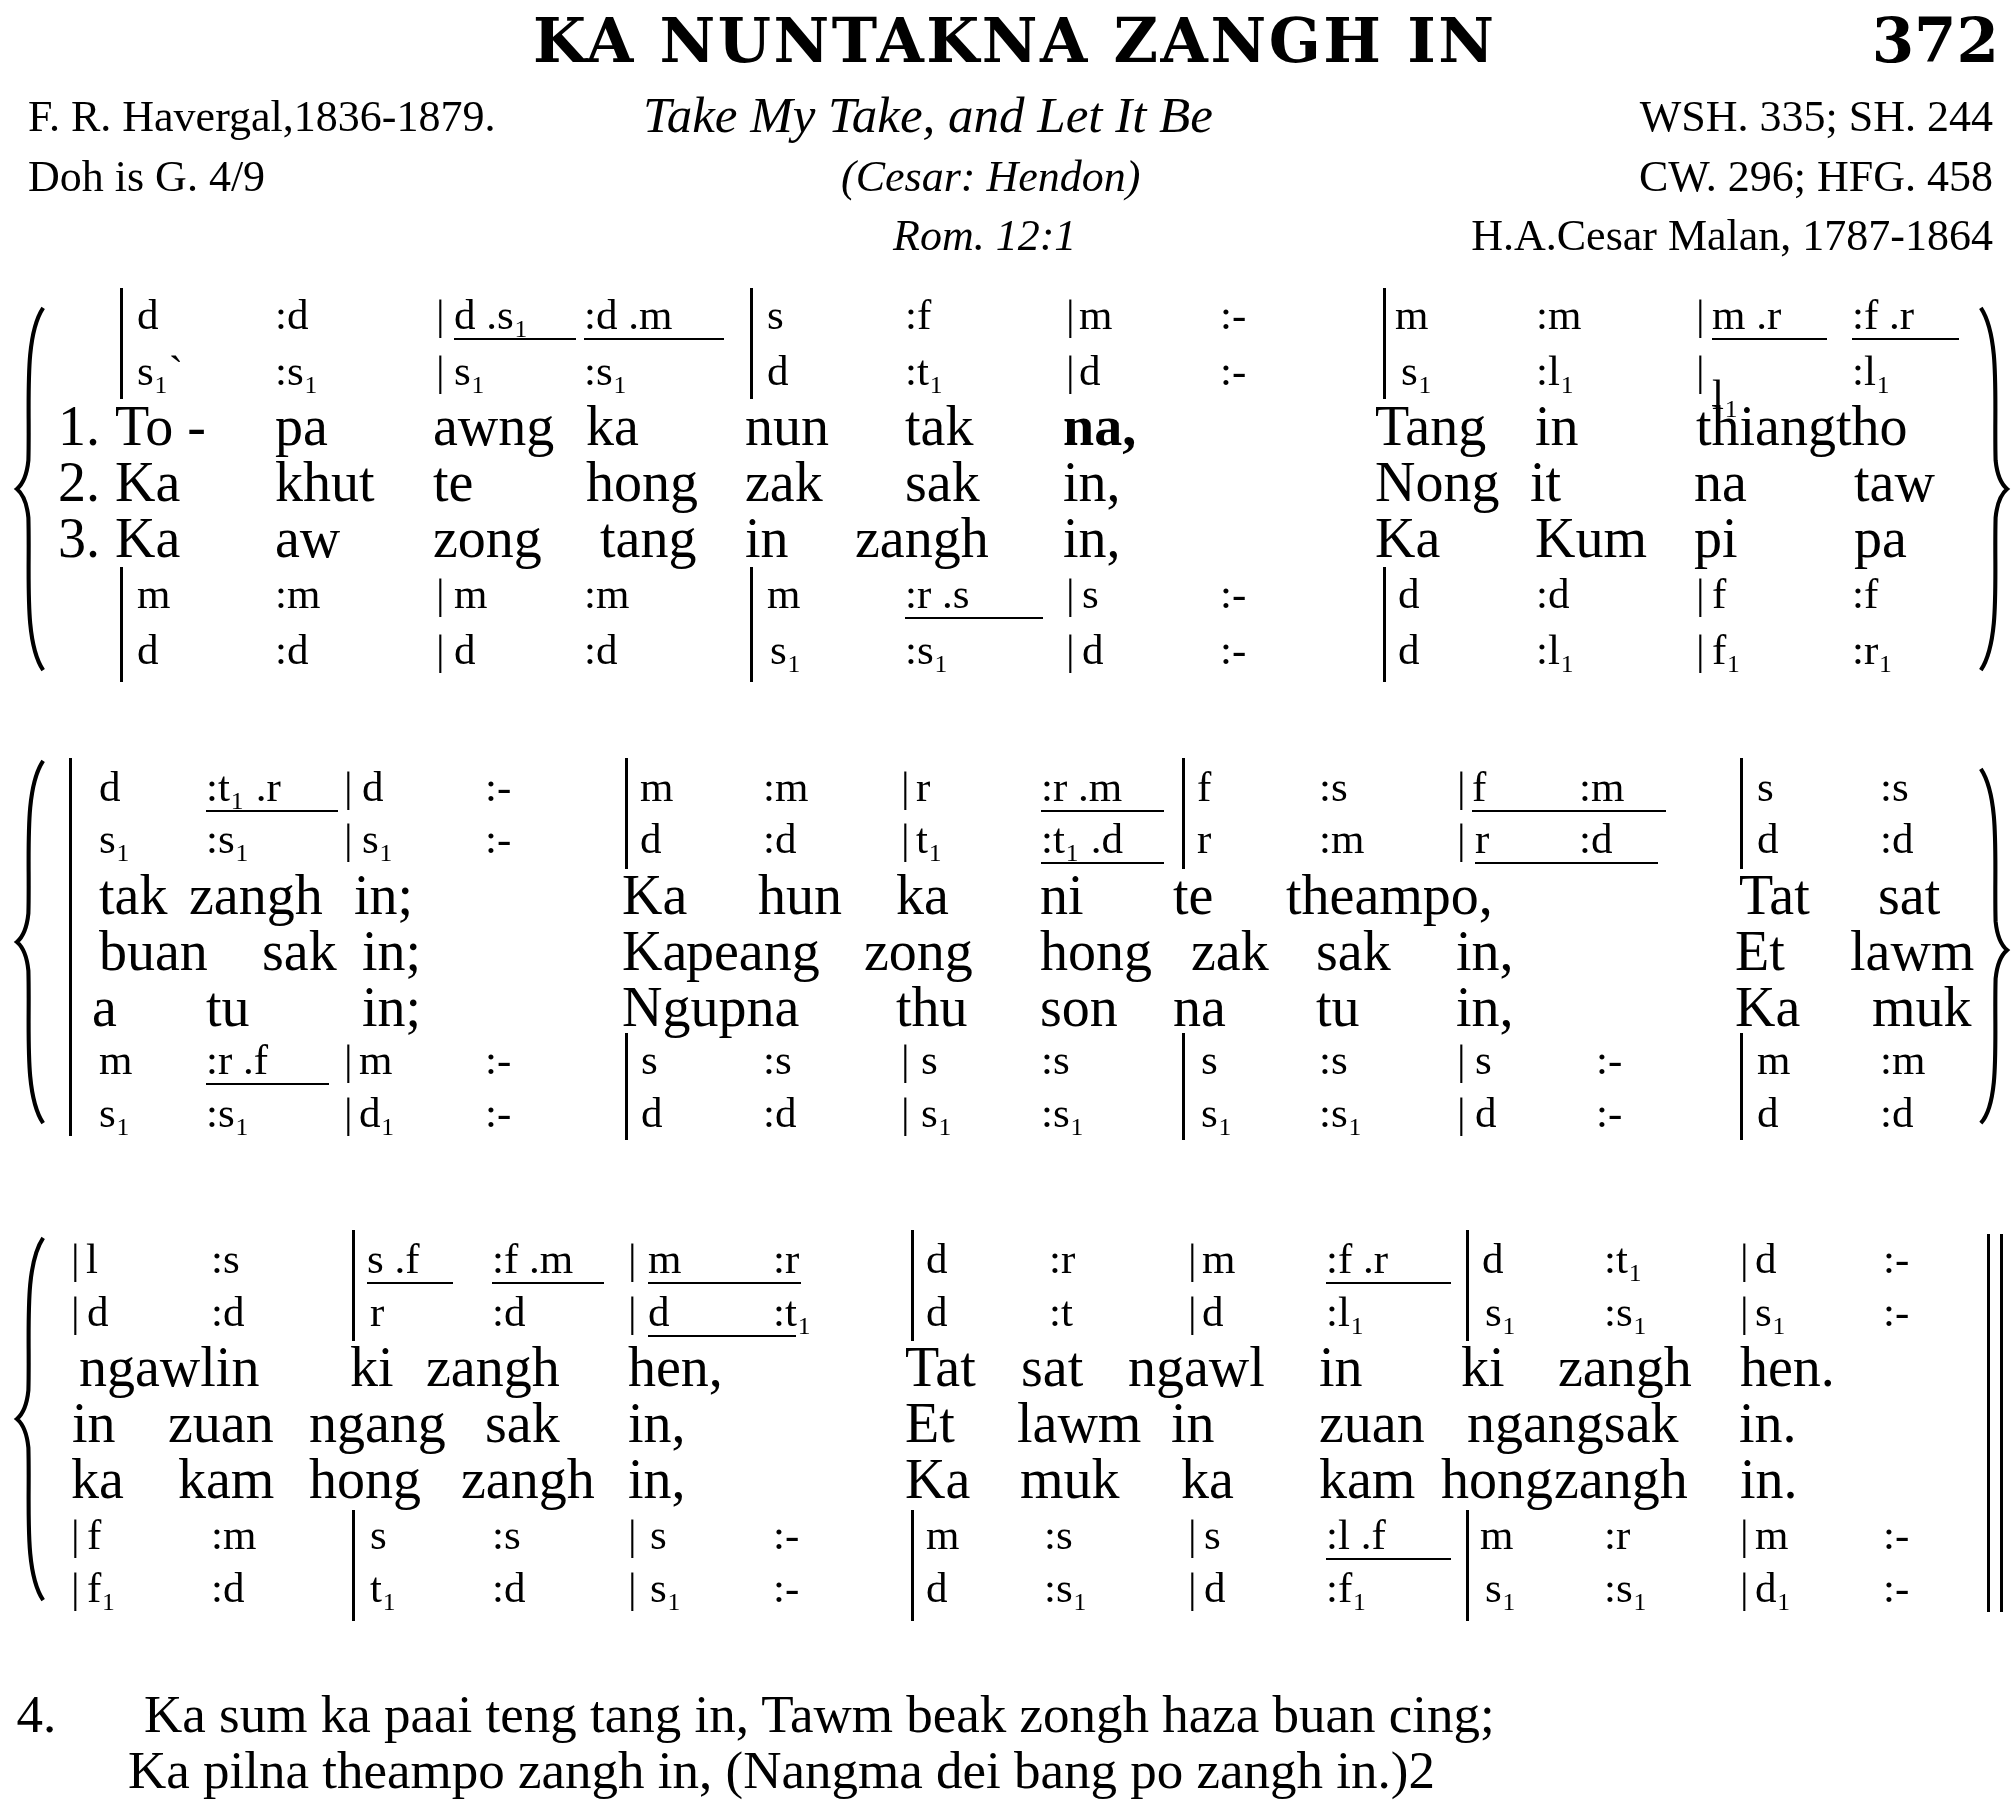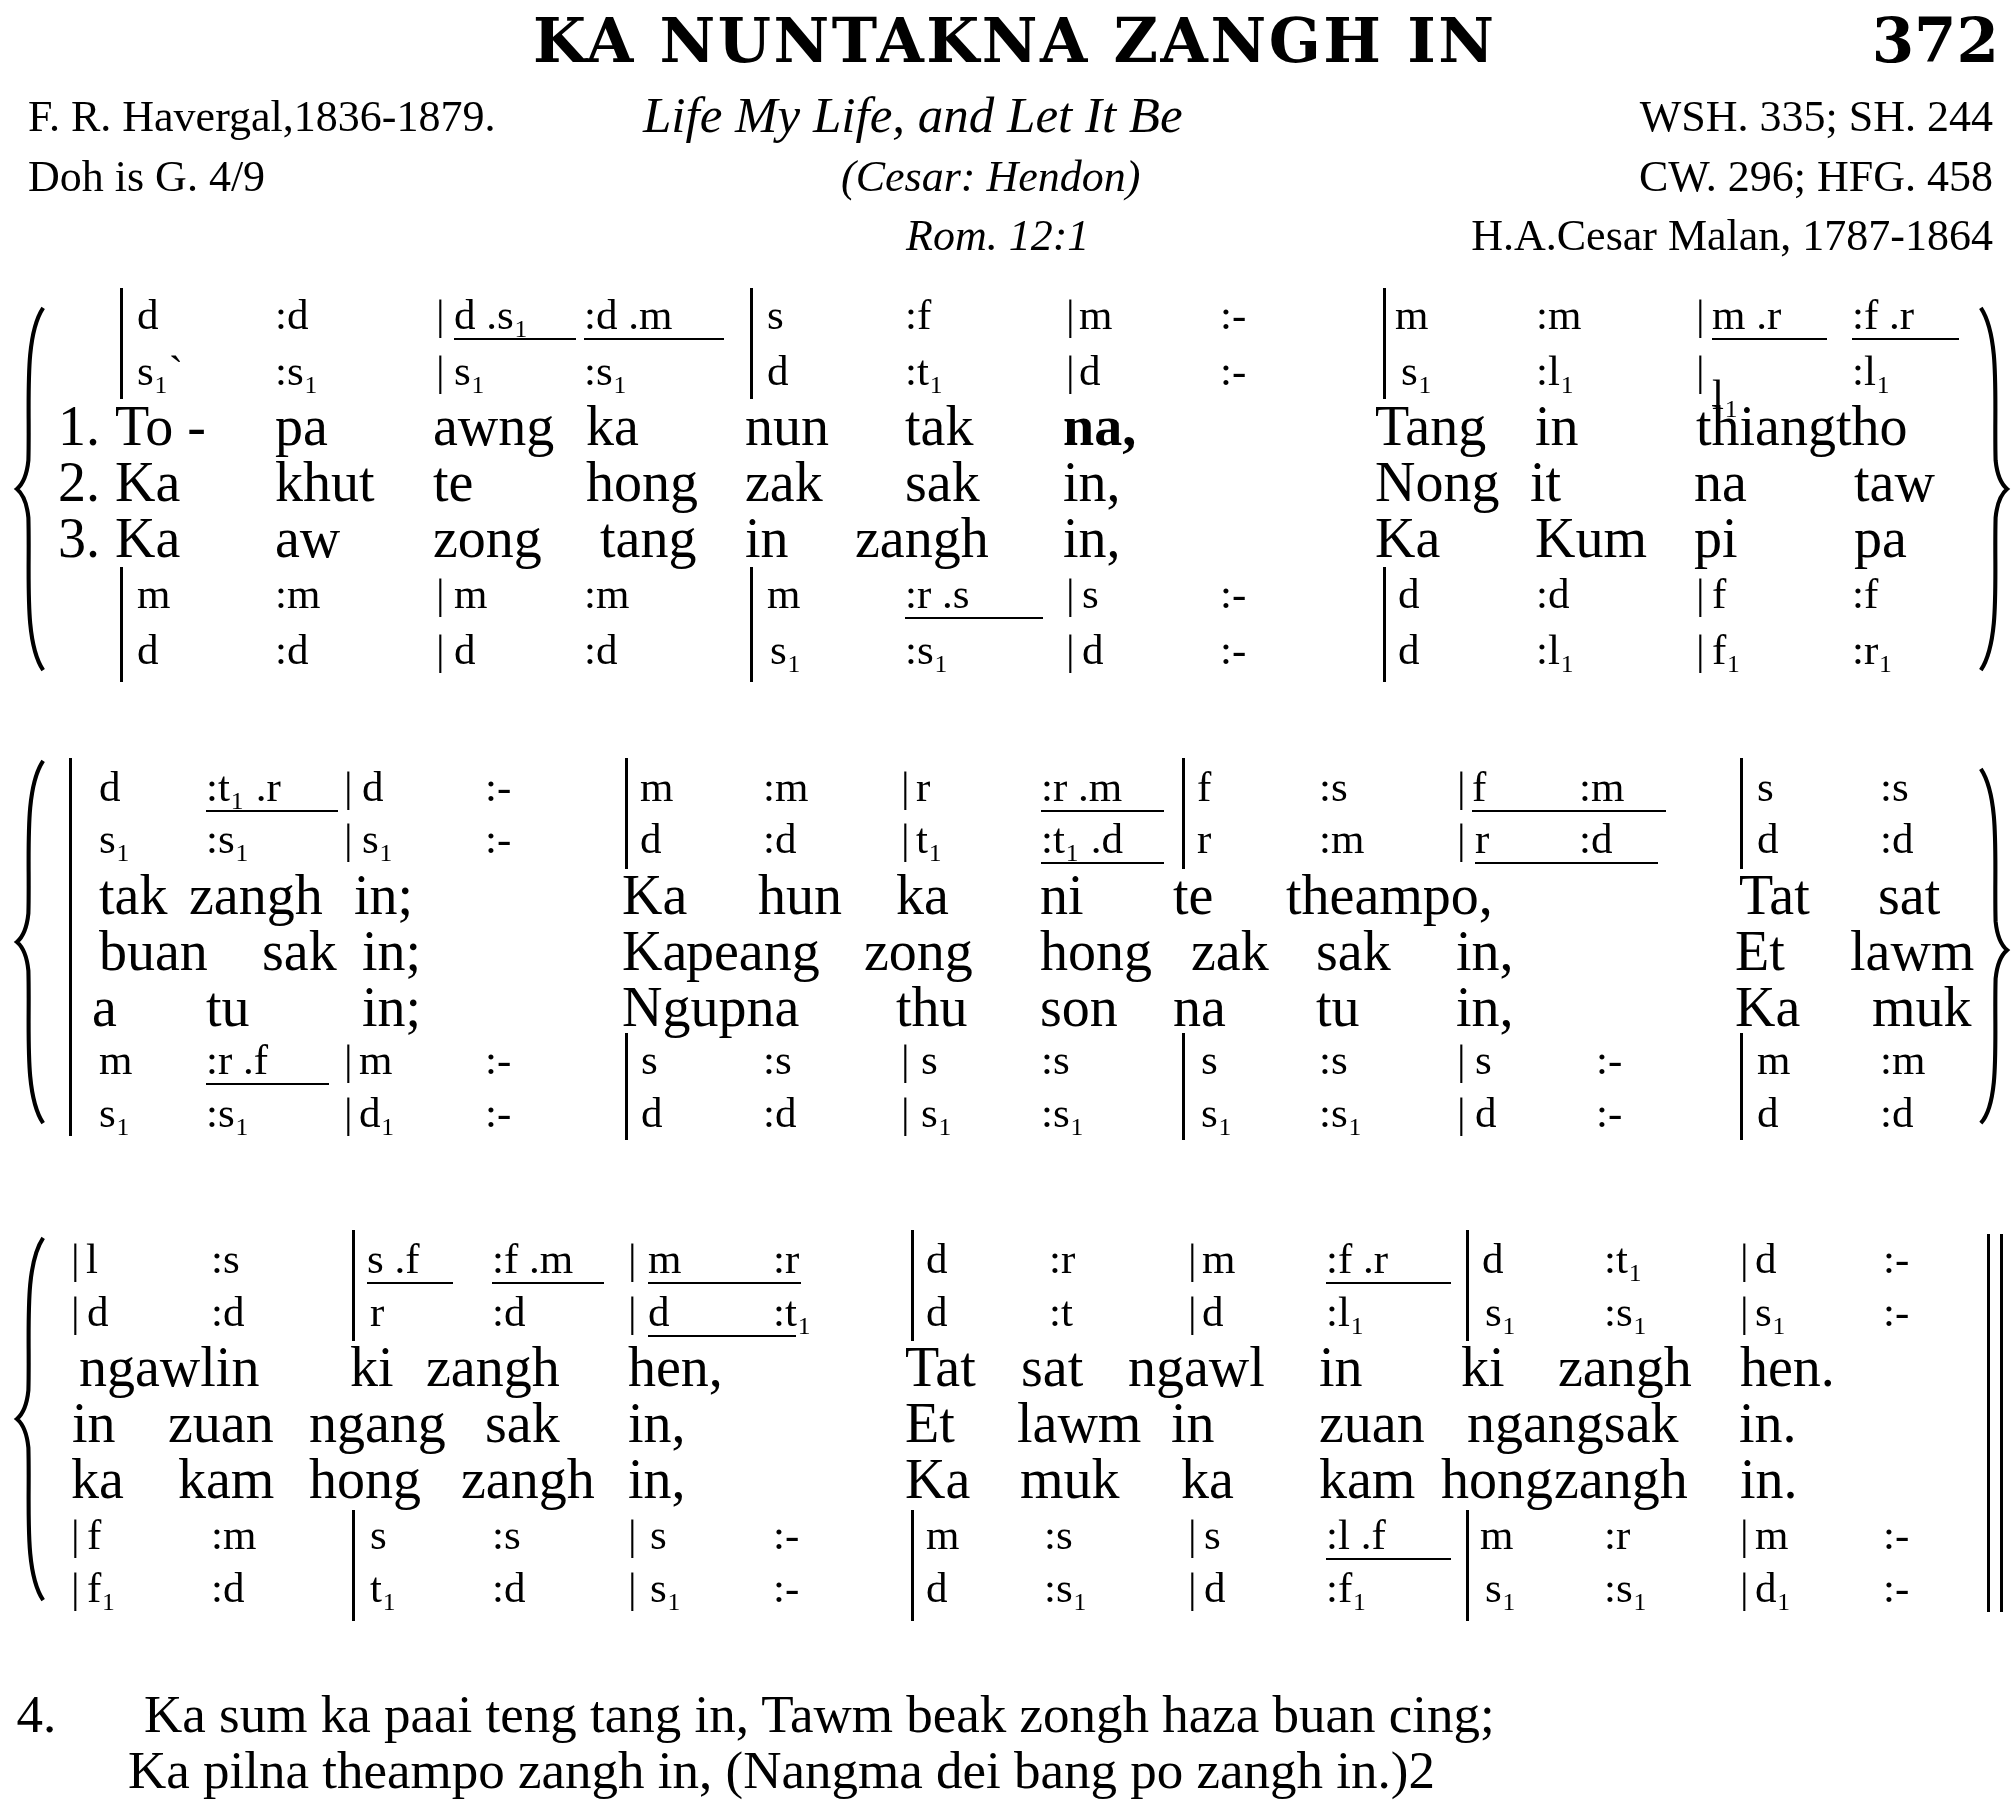"Life My Life, and Let" div.abs { text: Life My Life -> Take My Take }
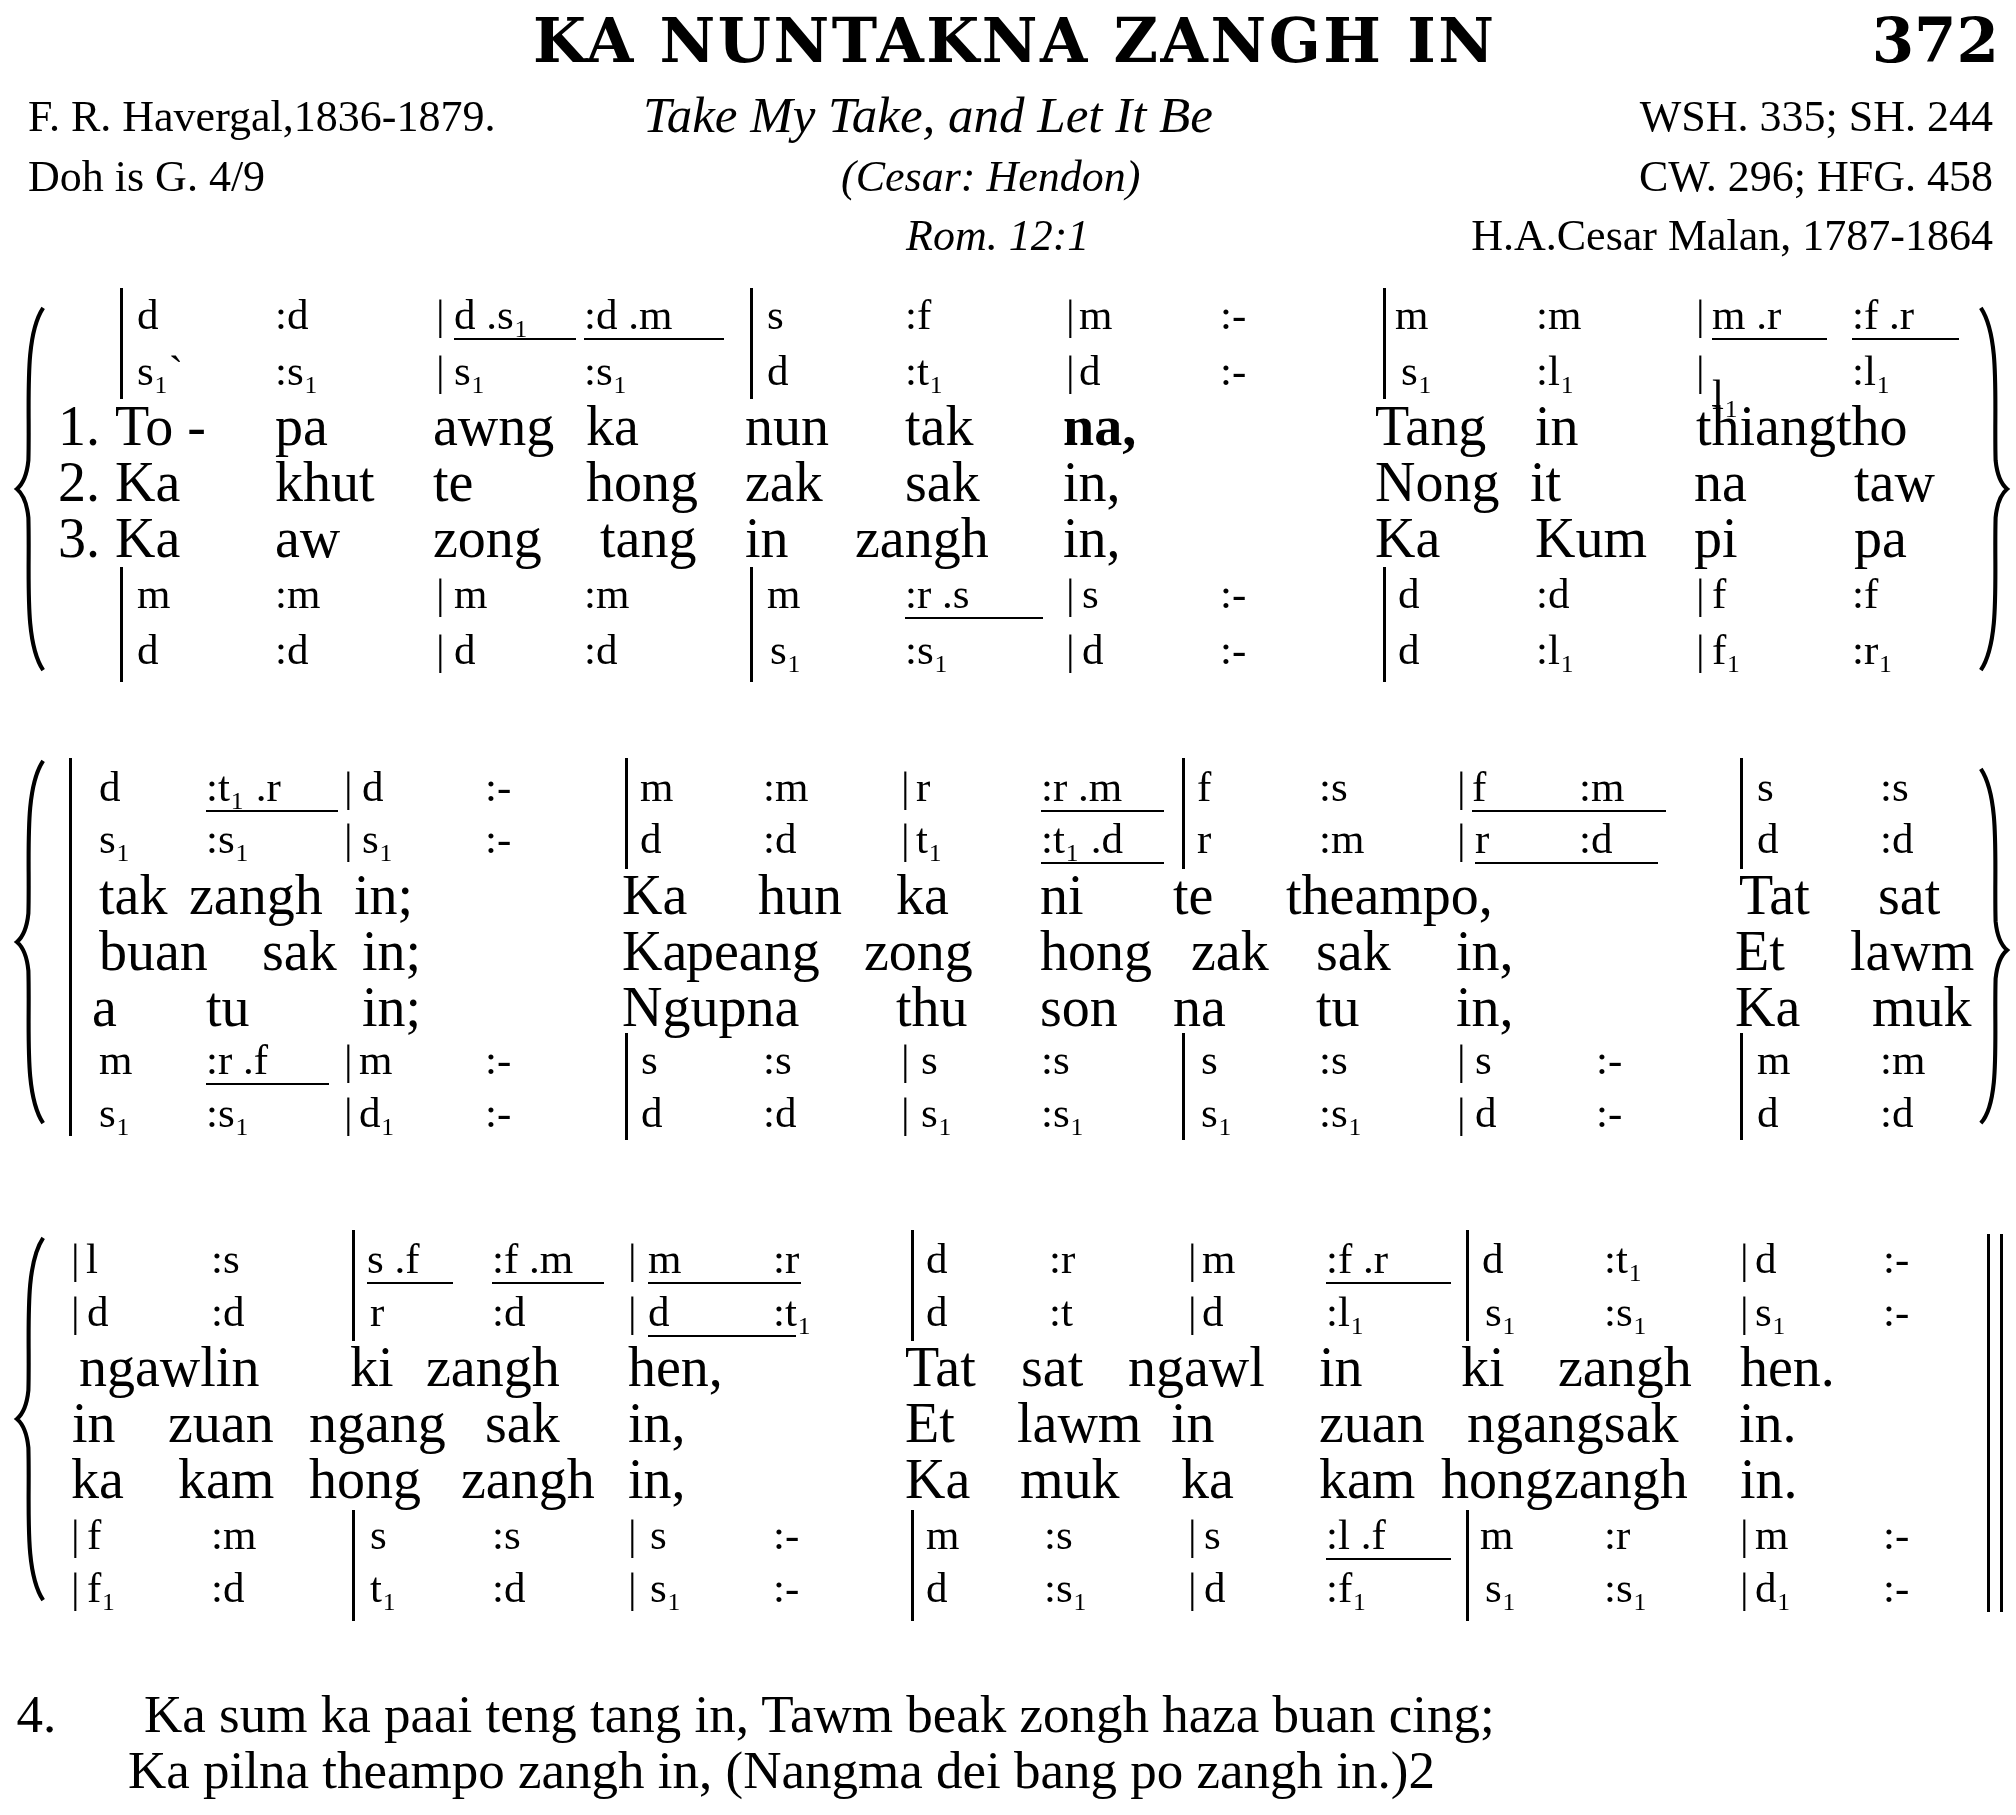"Rom. 12:1" div.abs { margin-left: 13px -> none }
